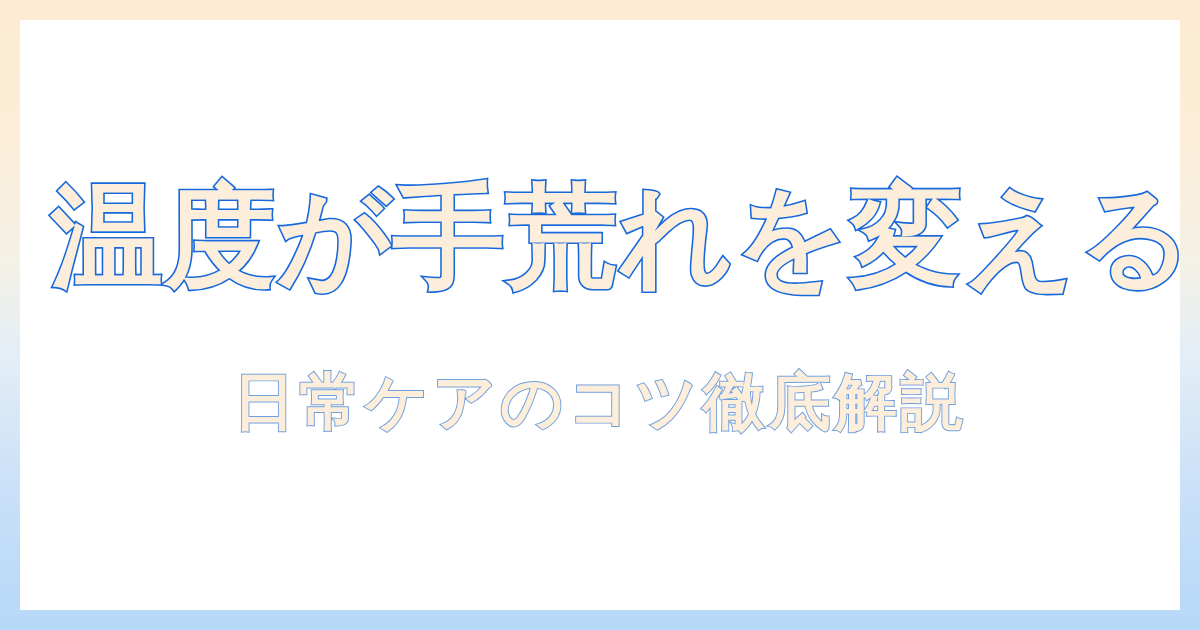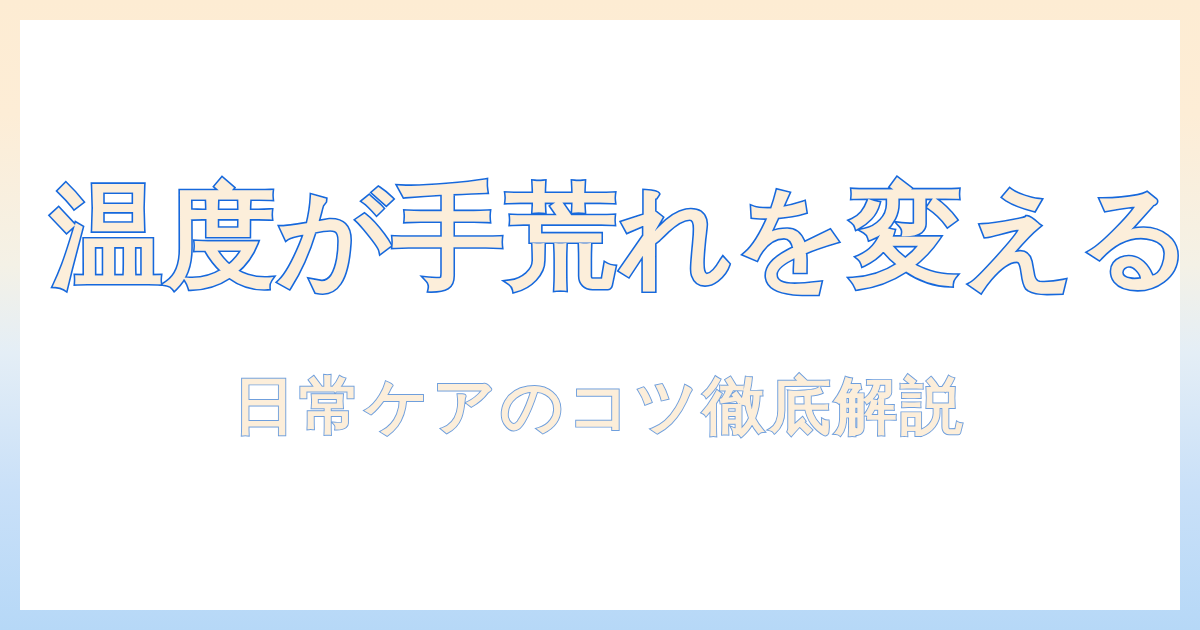"日常ケアのコツ徹底解説" .subtitle { font-family: Liberation Sans, sans-serif -> Liberation Mono, monospace }
